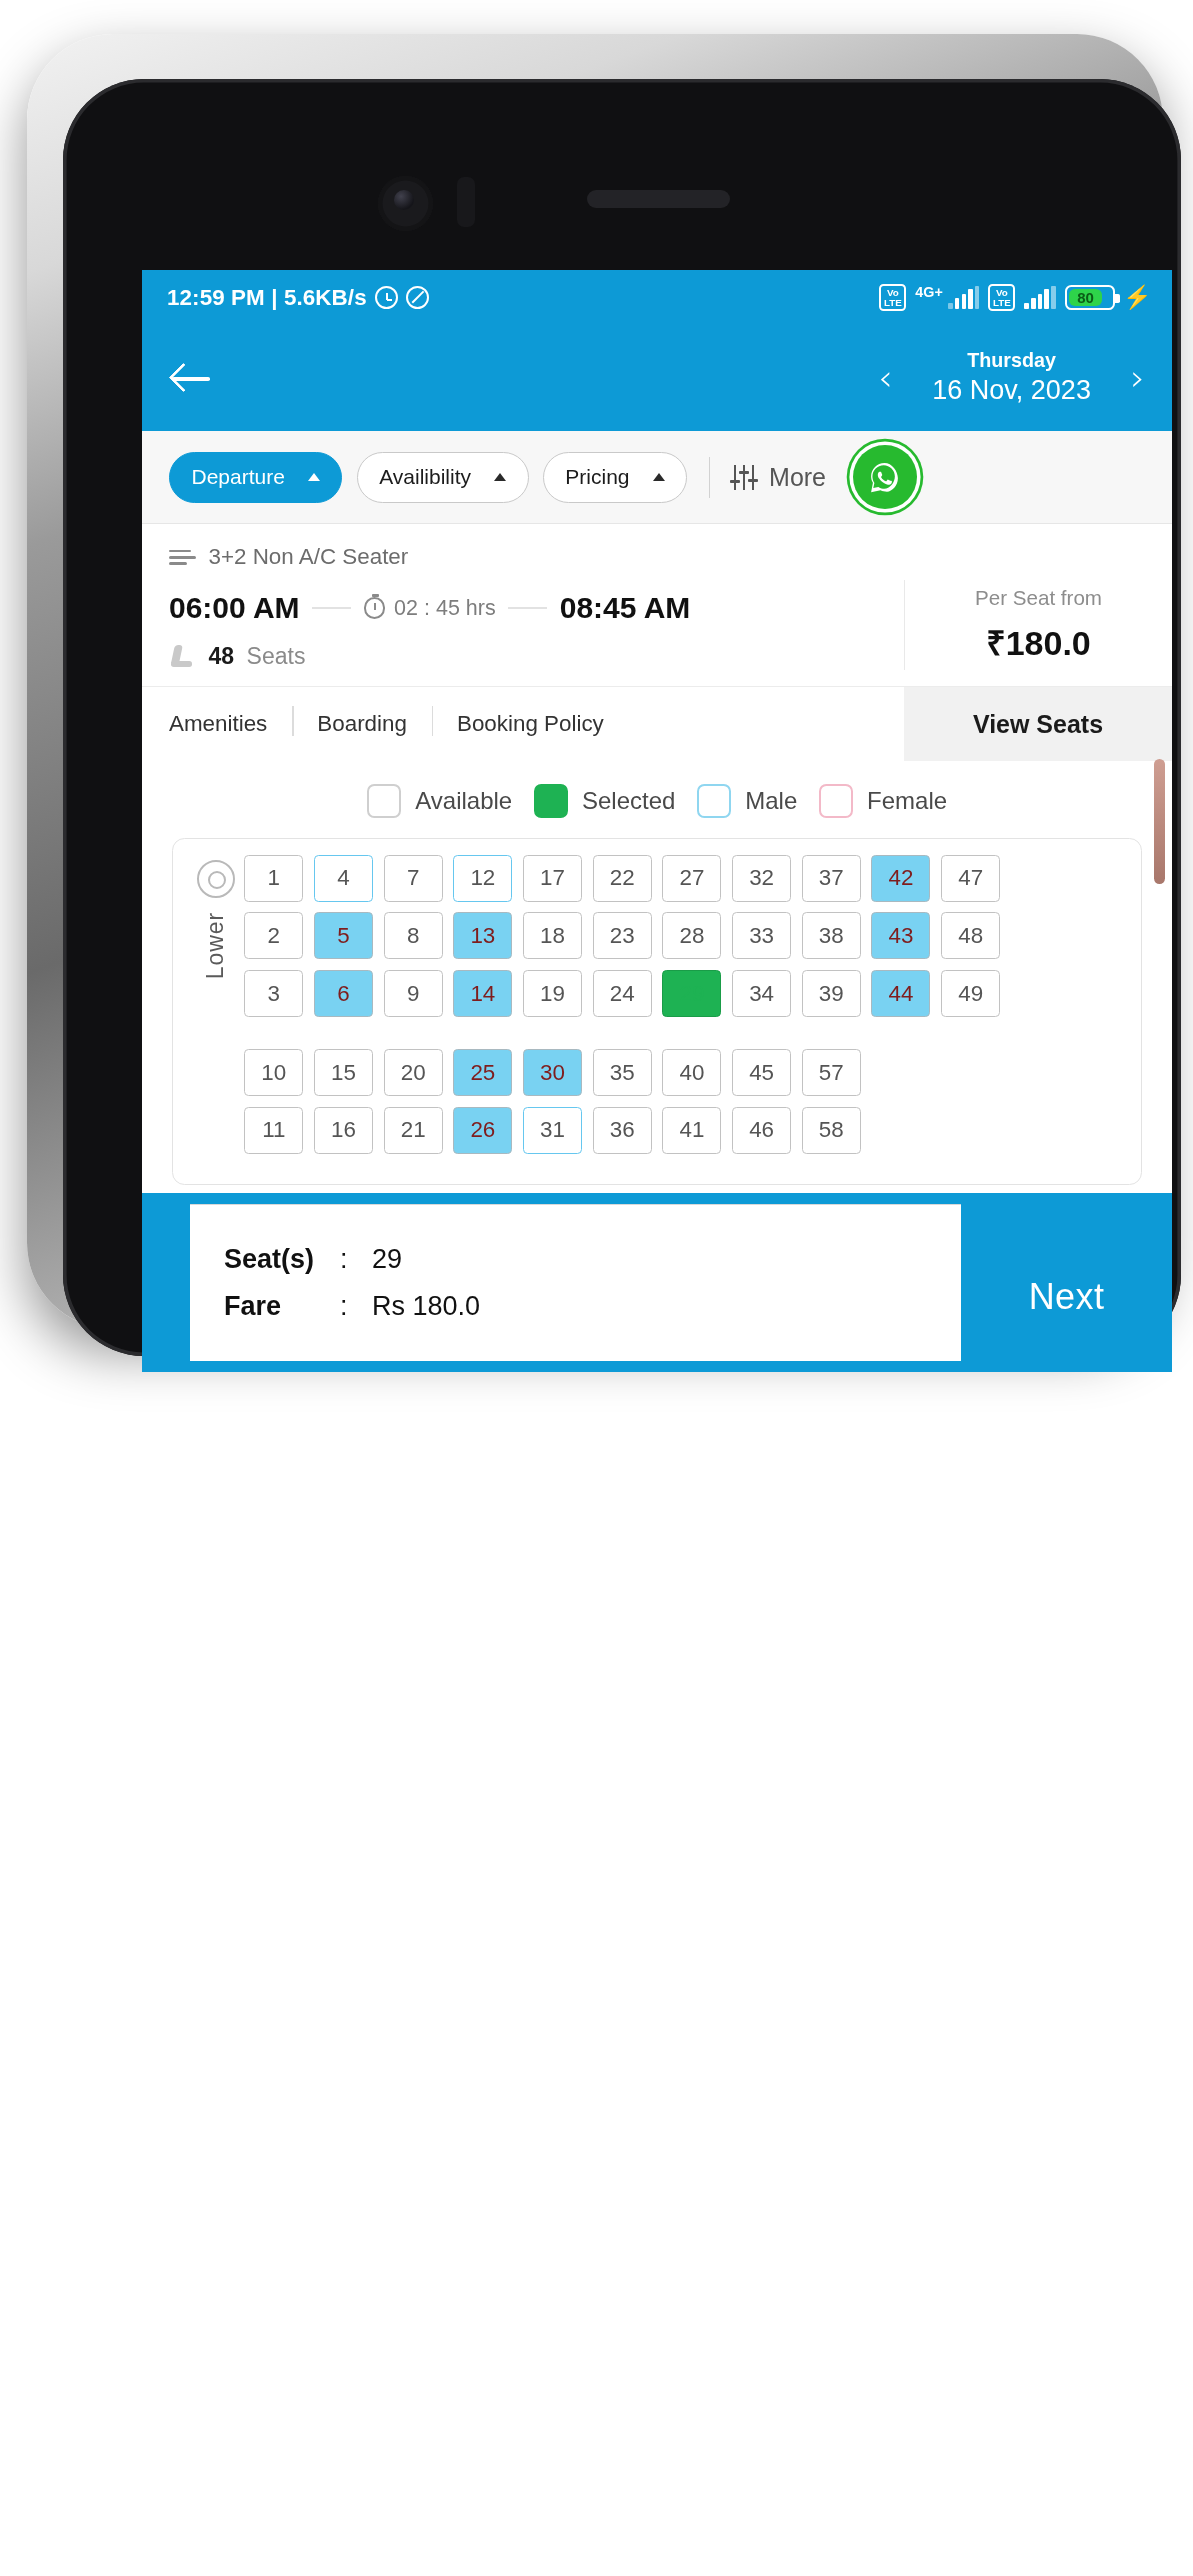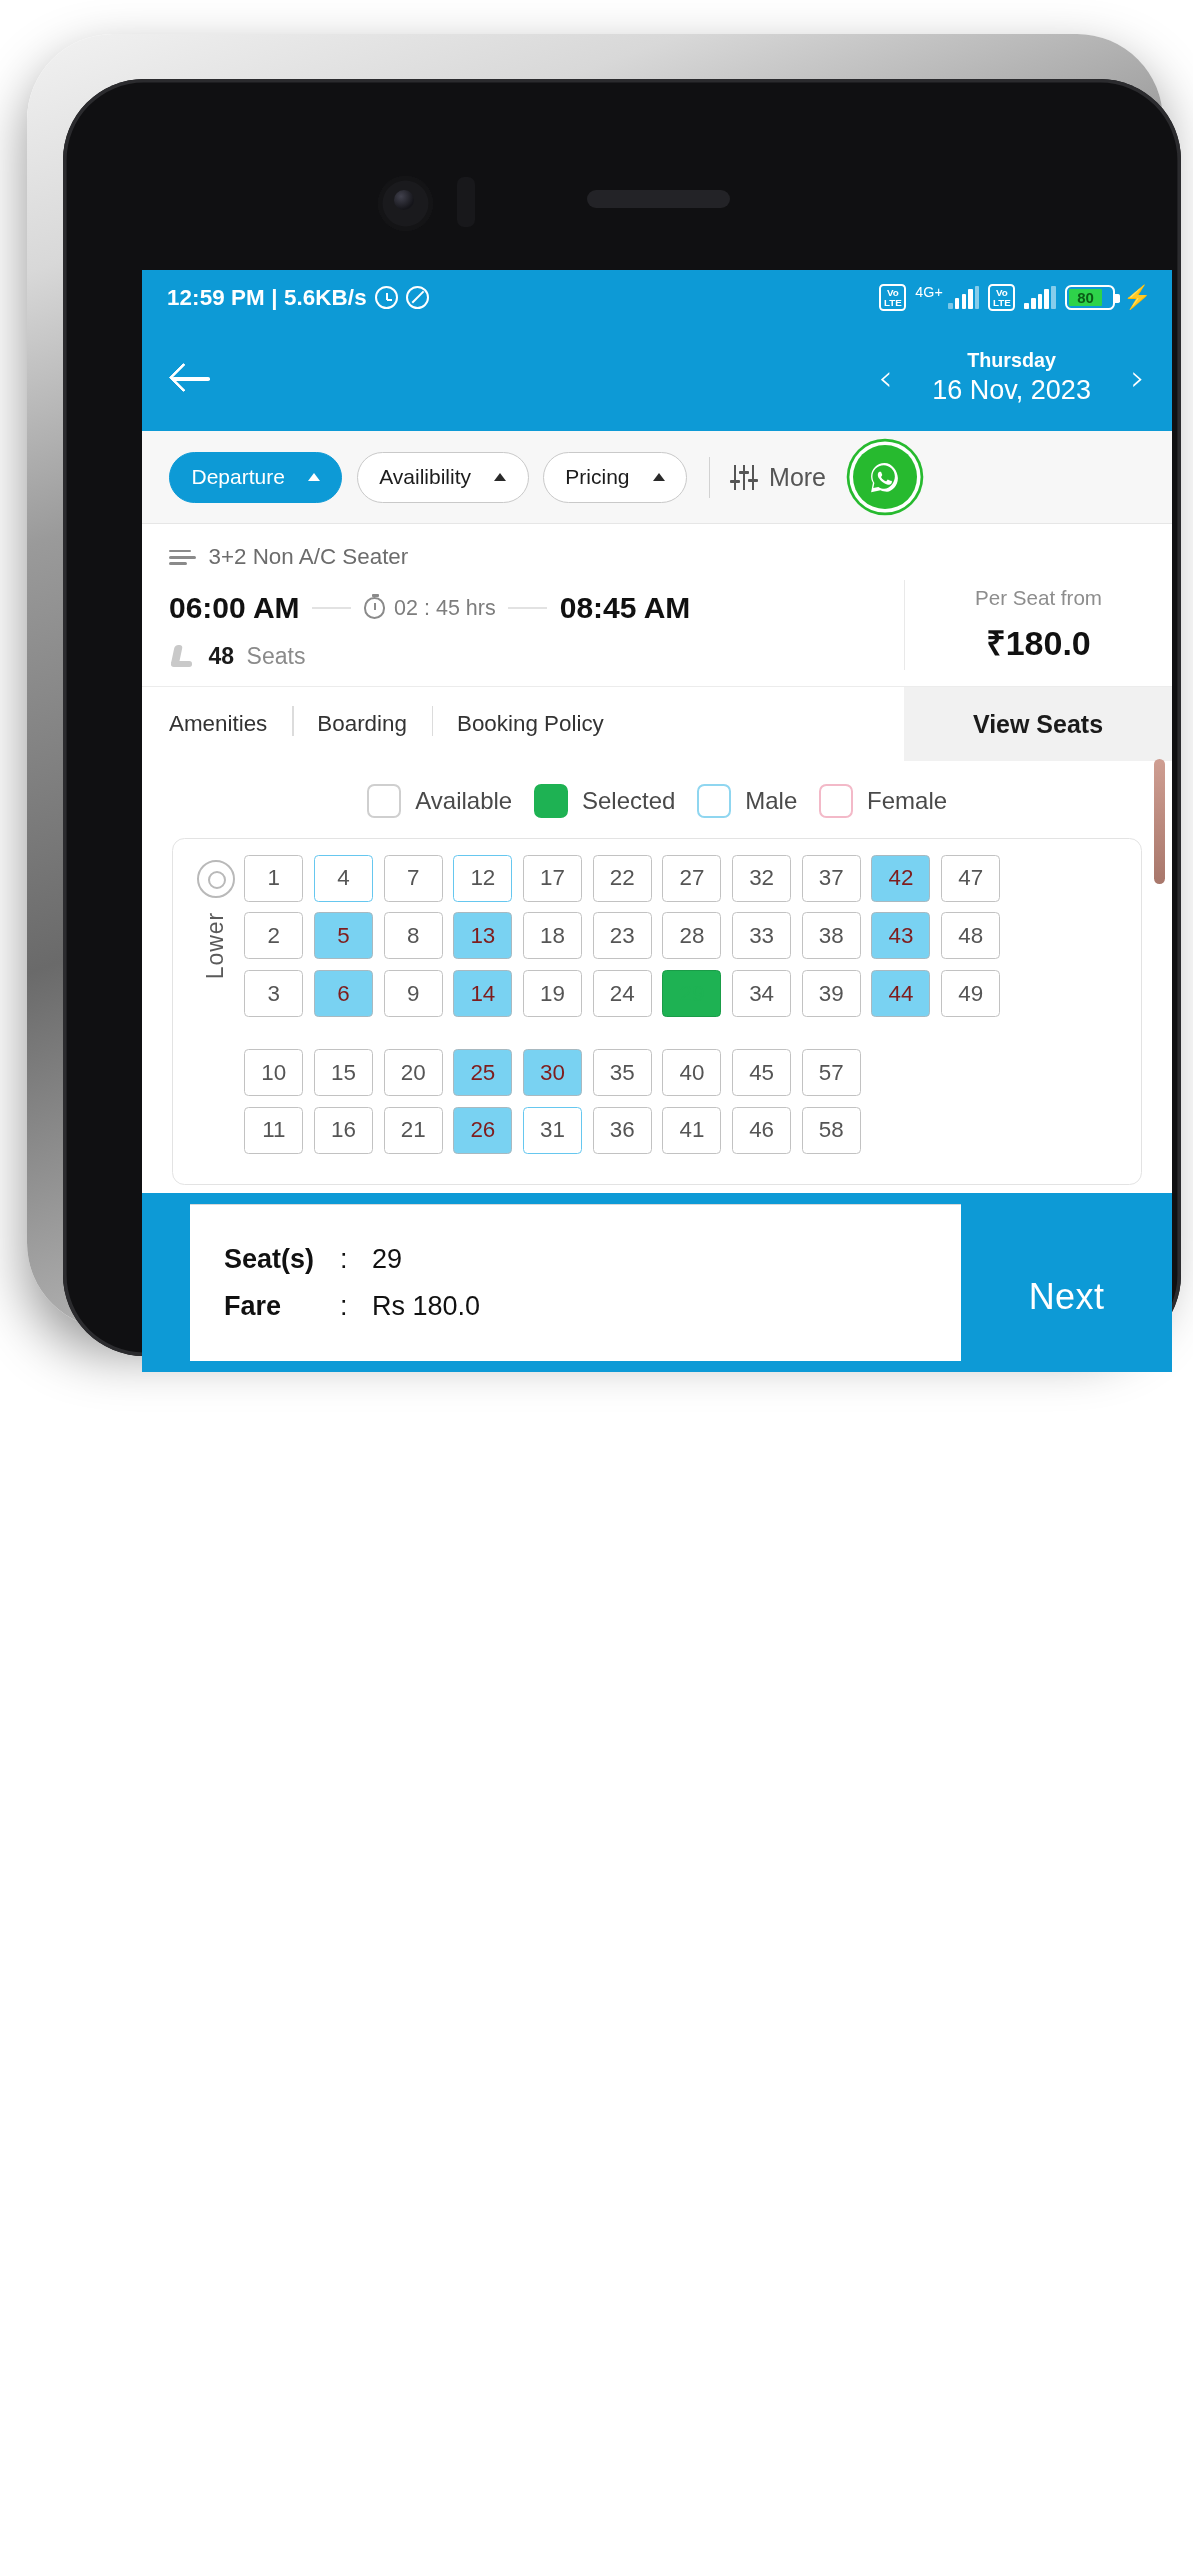"4G+" .net-label { font-weight: normal -> bold }
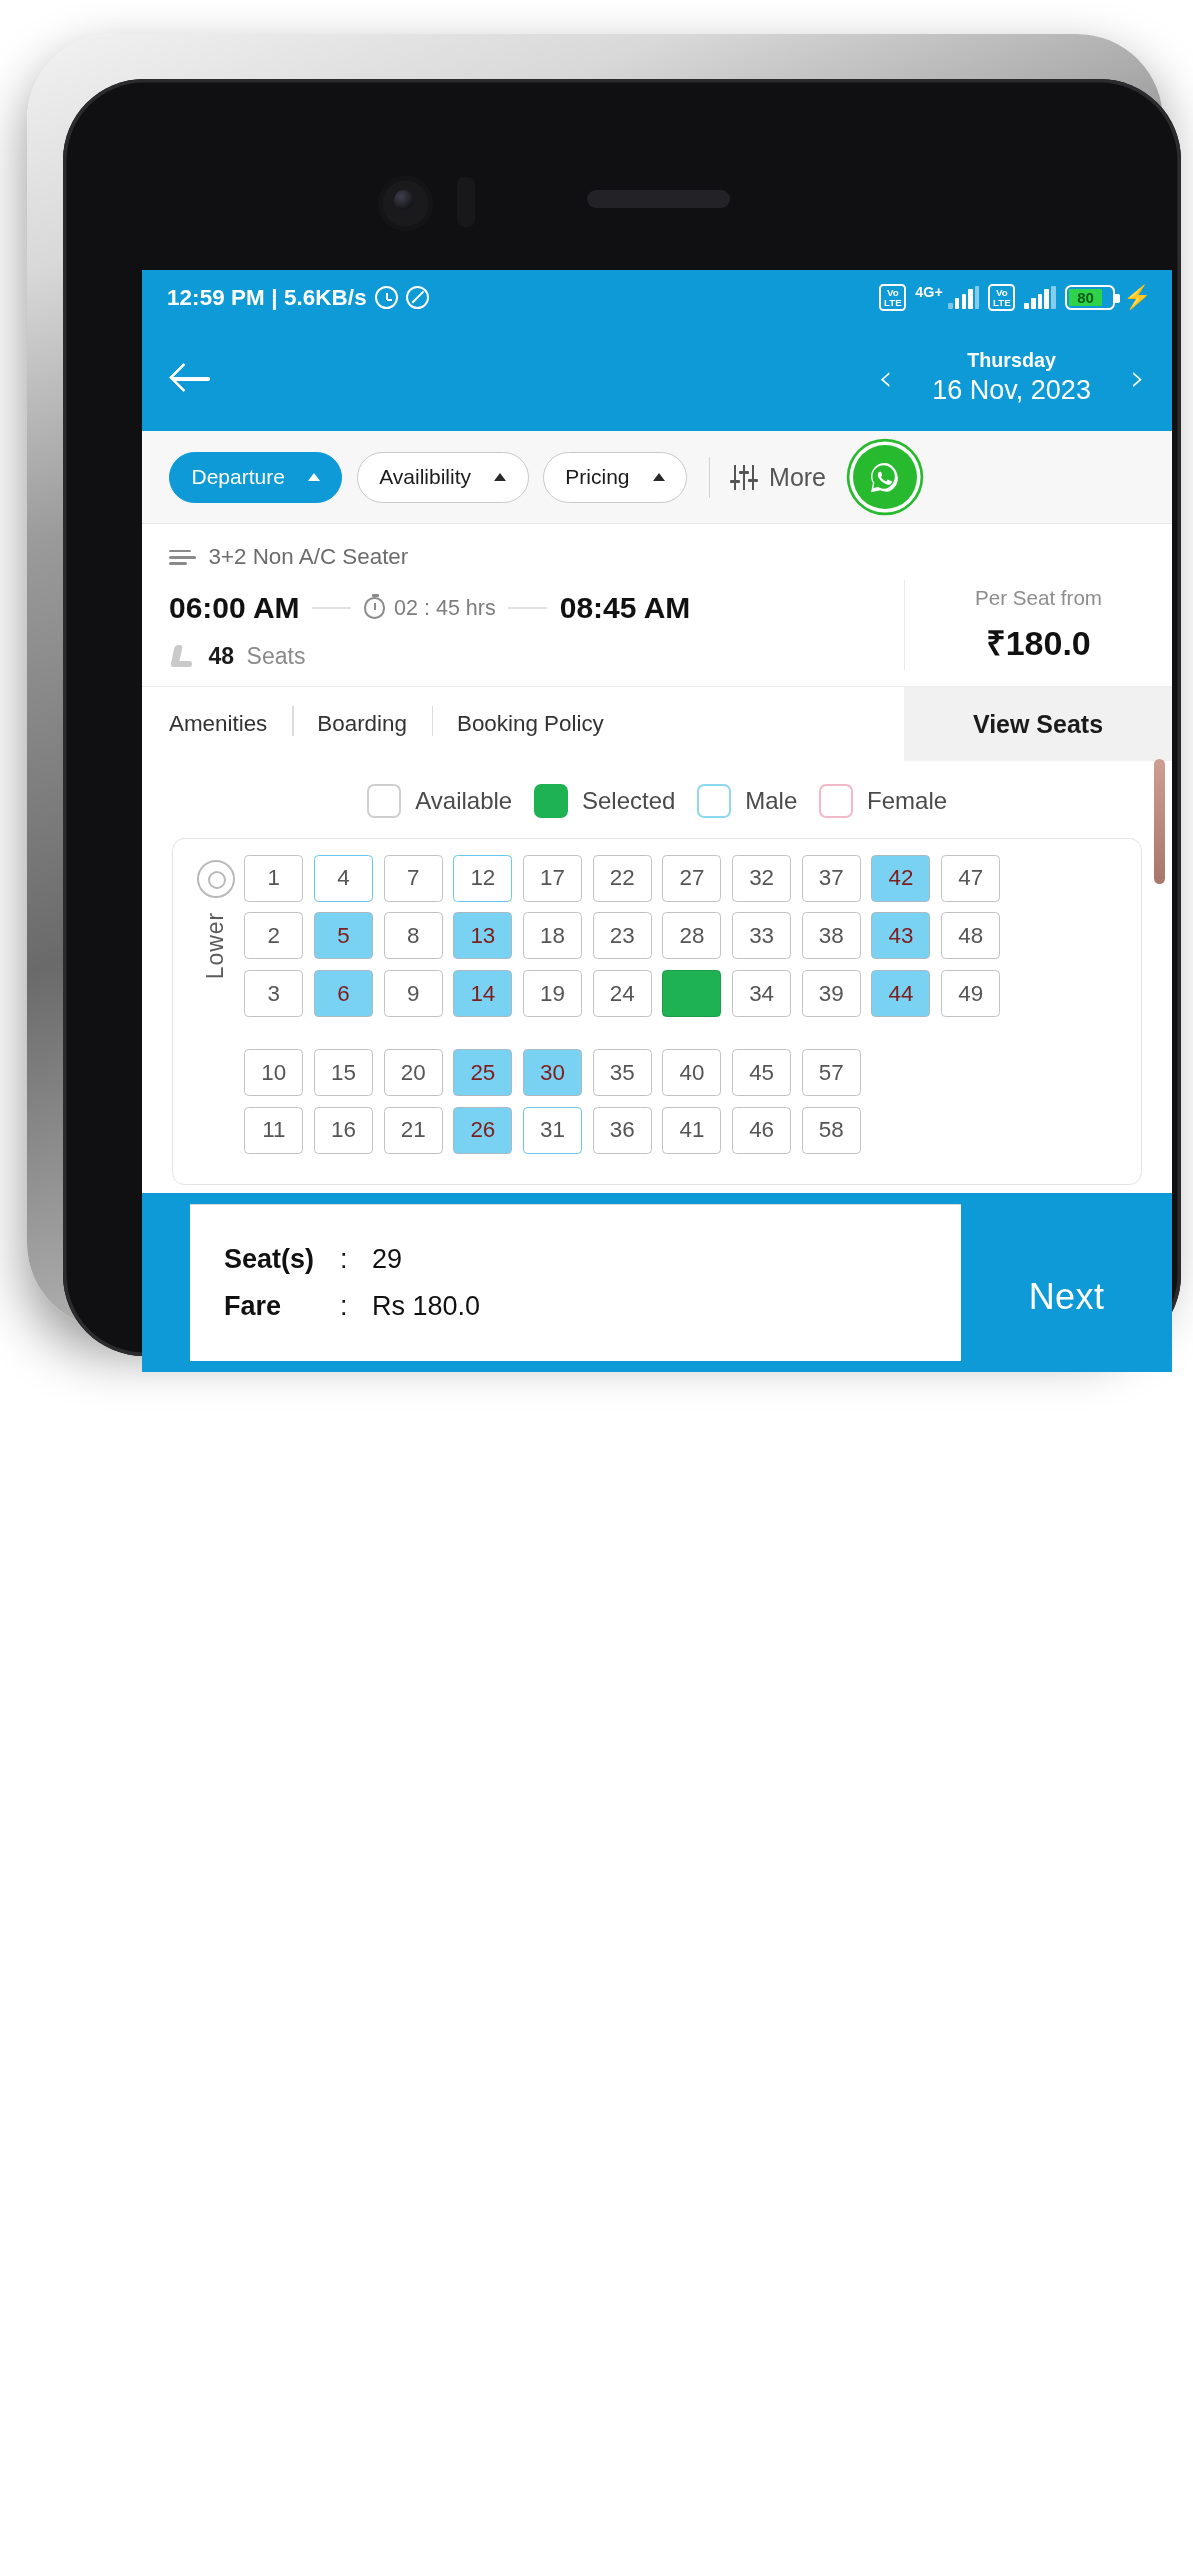"80" .battery-fill { border-radius: 1px -> 6px }
